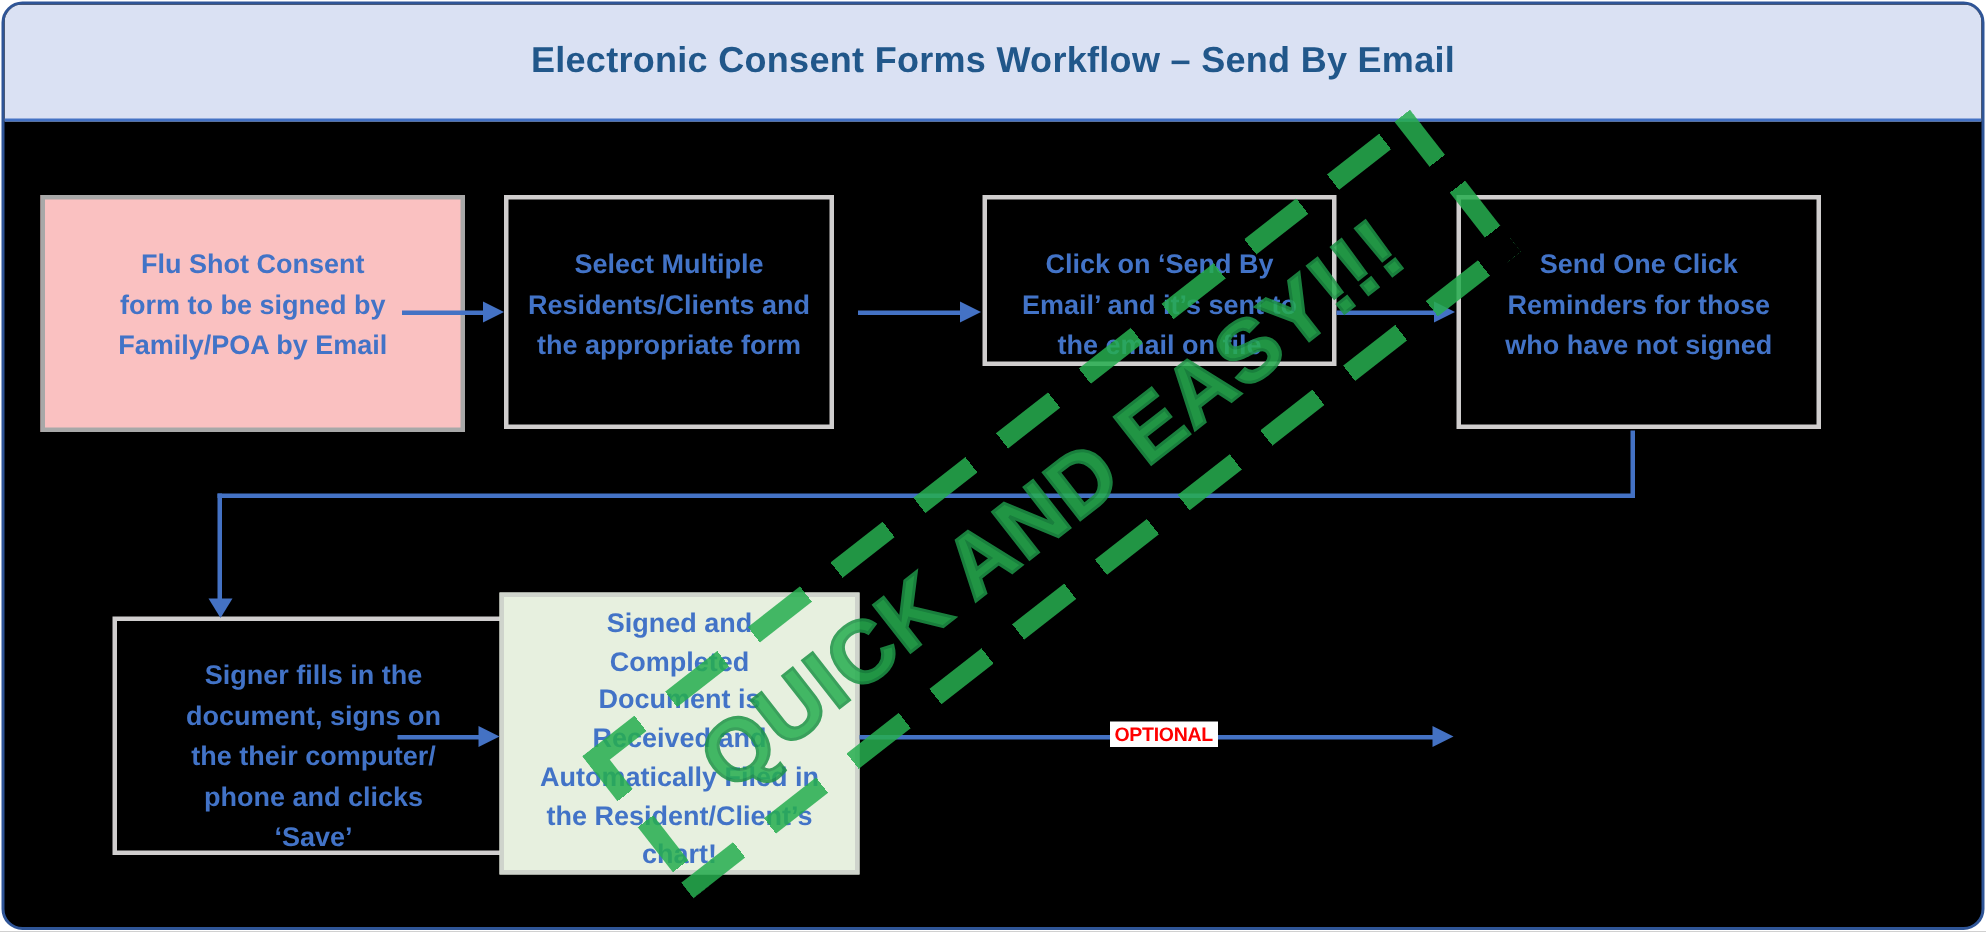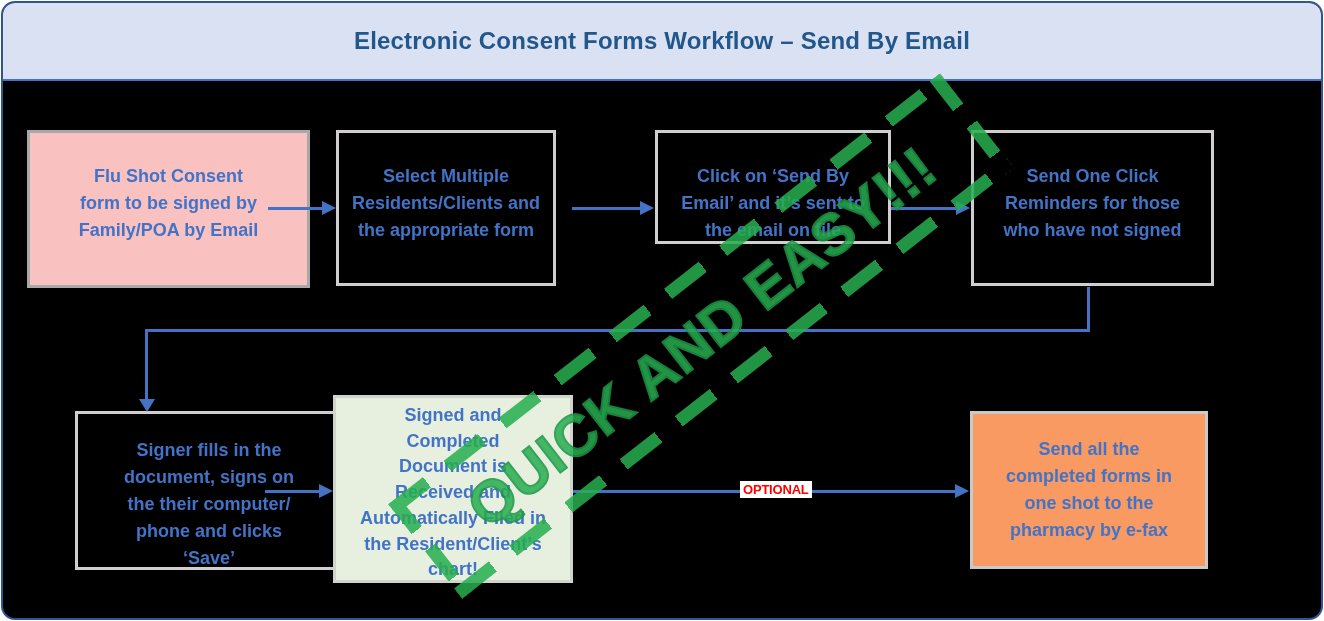"Send all the" div.box { html: <div> <div>Send all the completed forms in one shot to the pharmacy by e-fax</div> </div> -> none }
